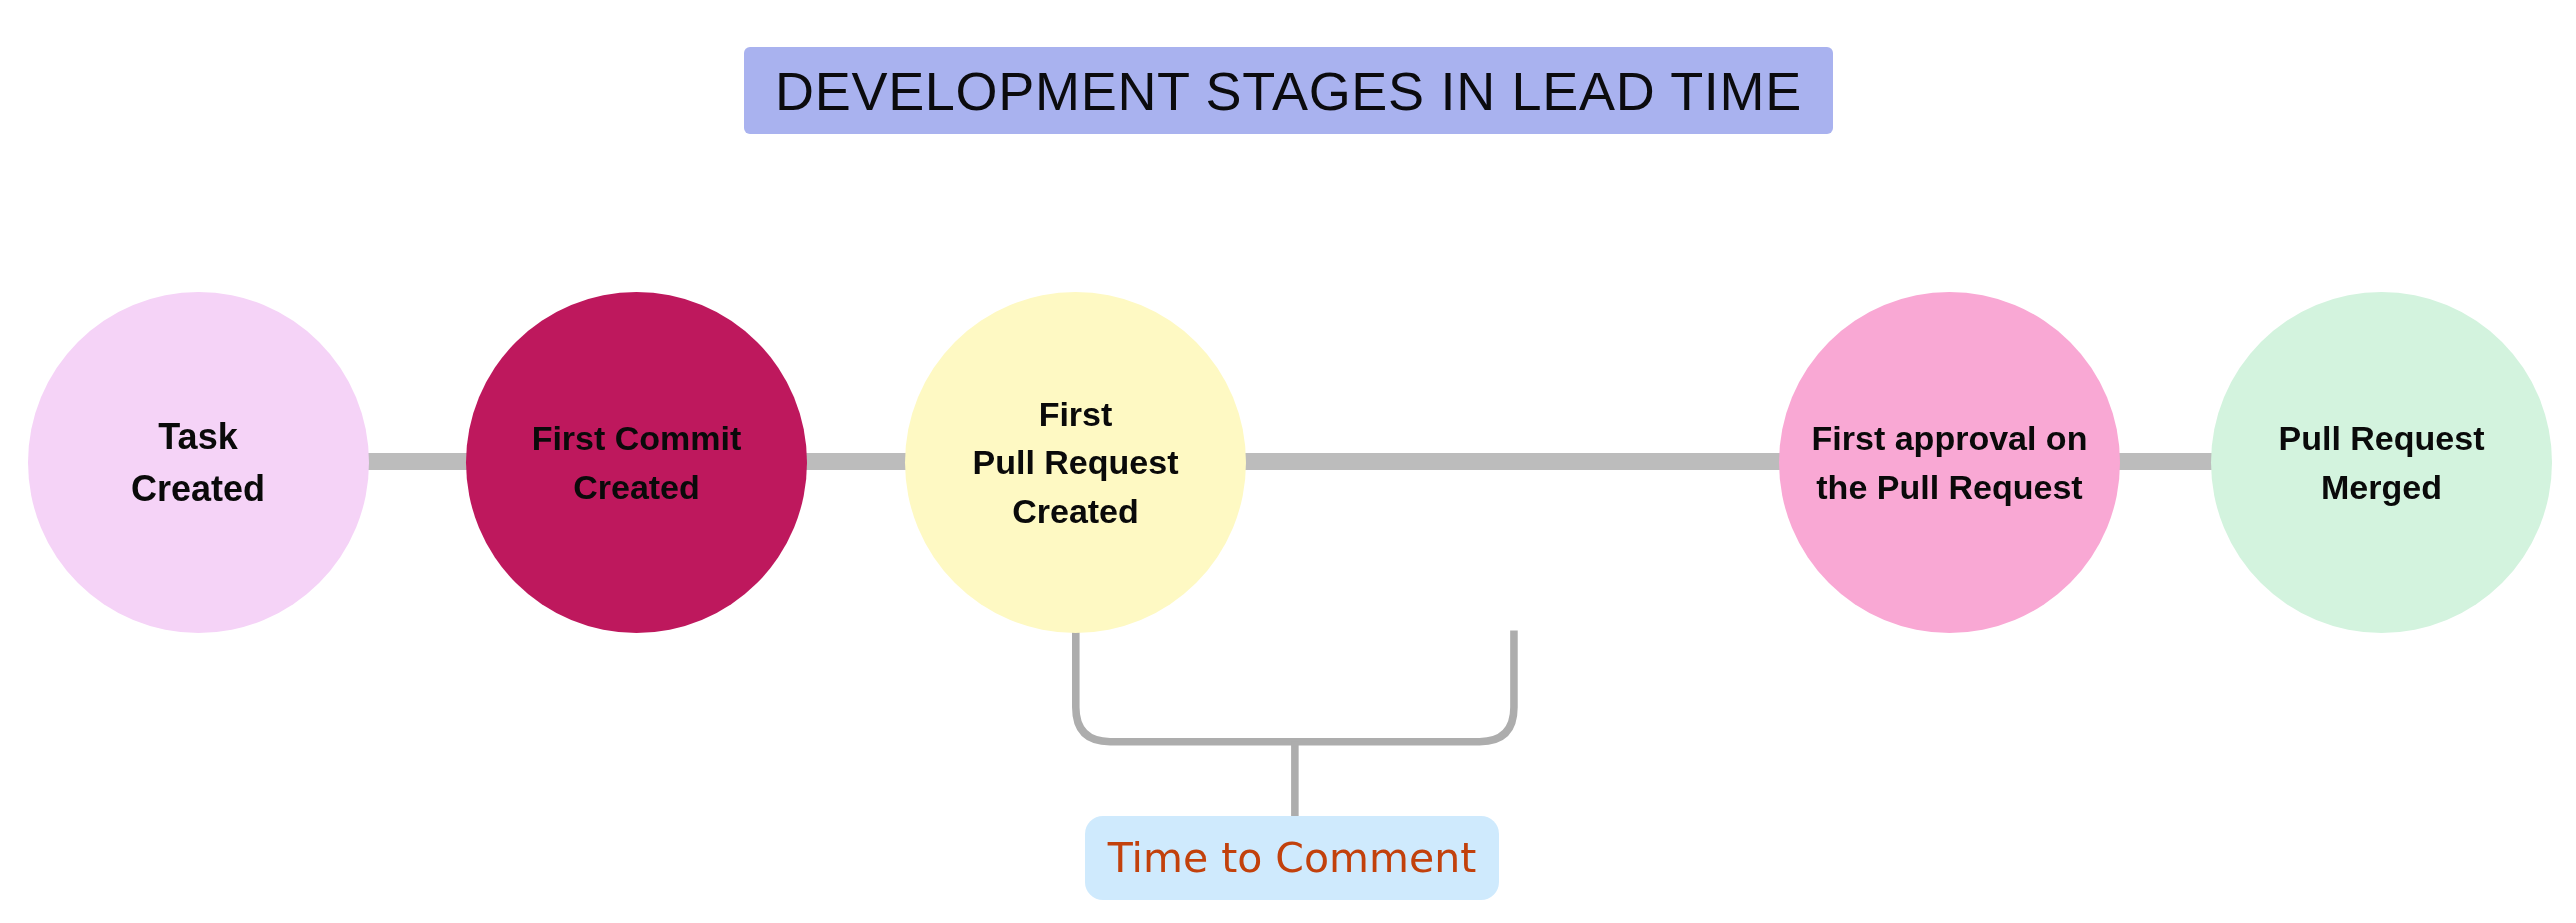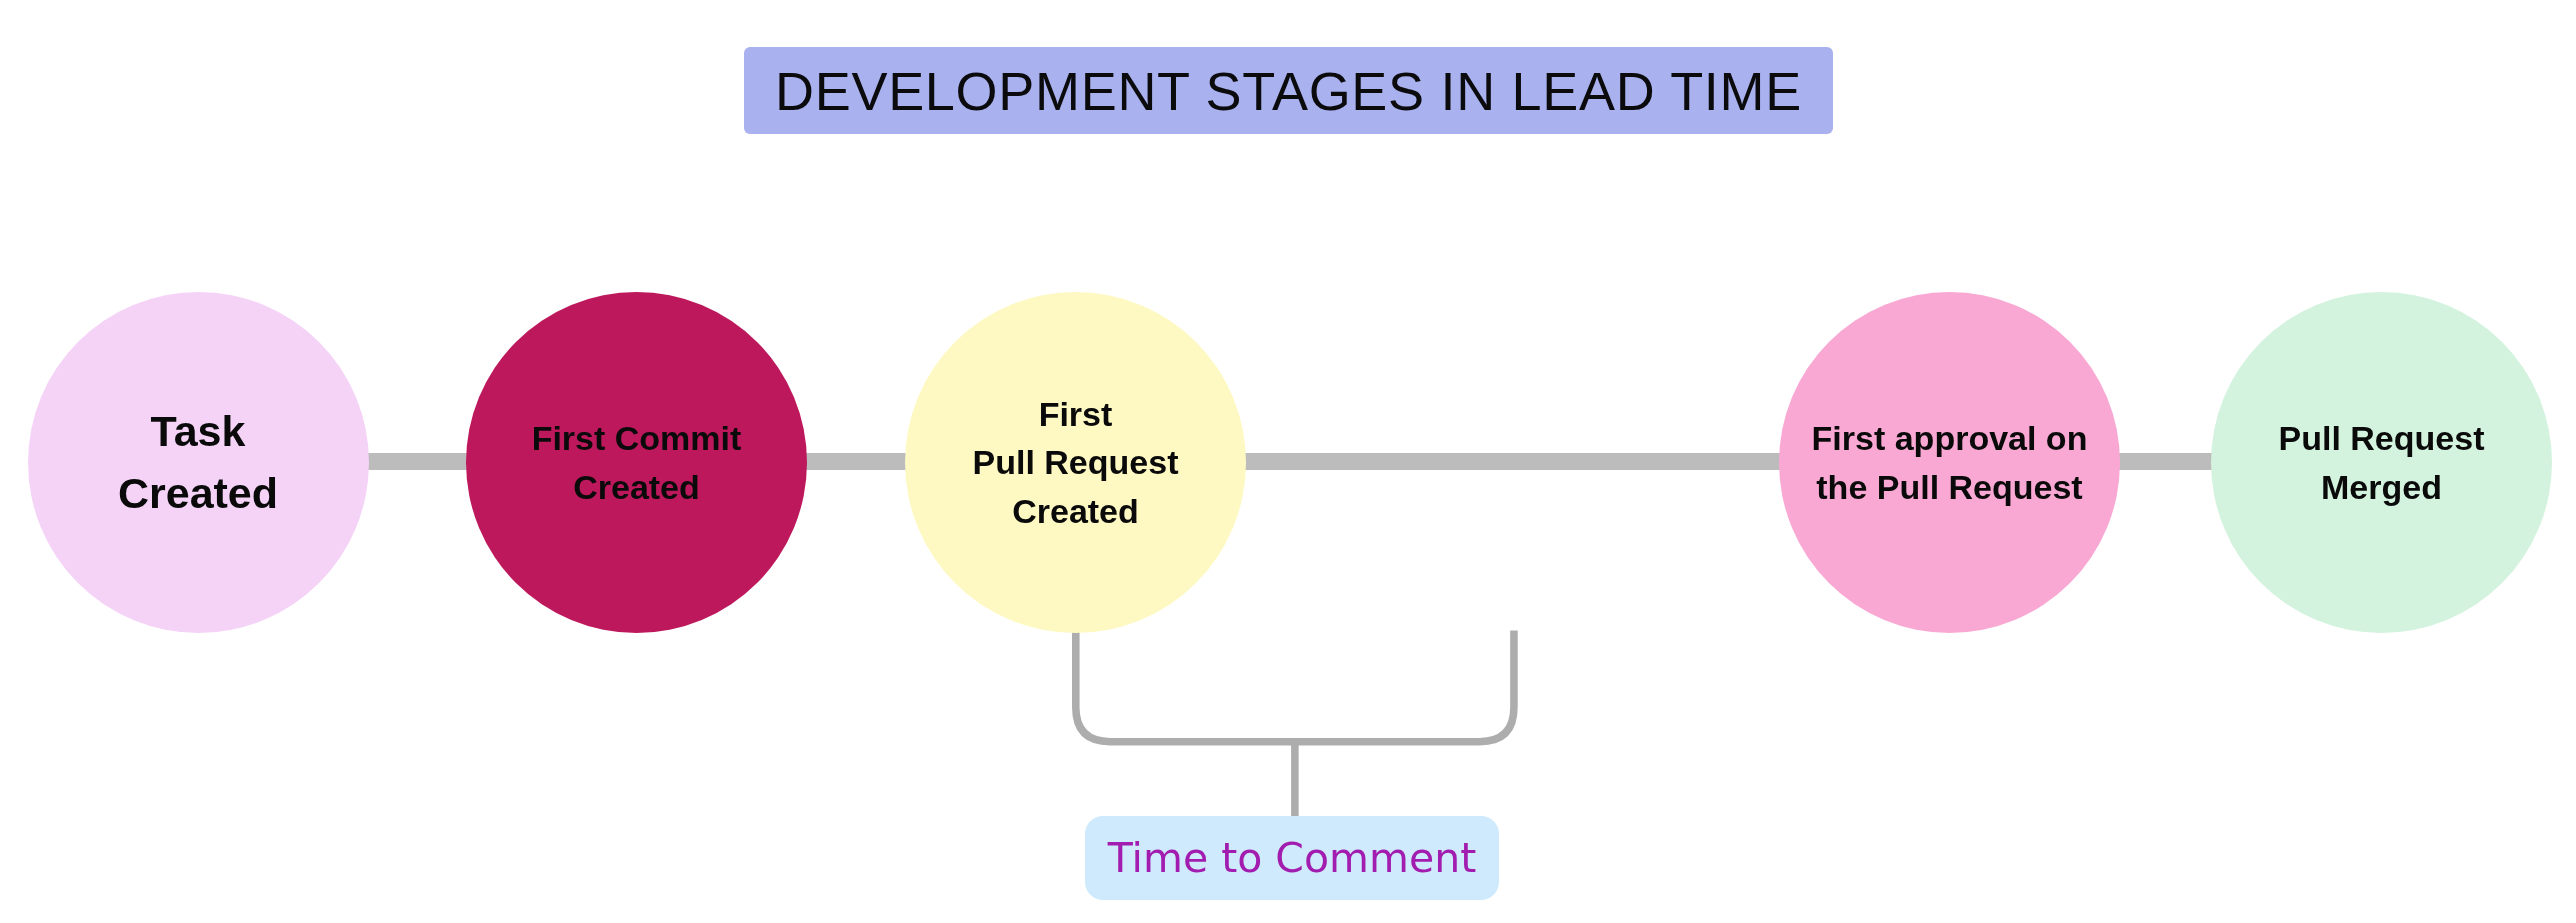"Task" .stage-circle.stage-0 .stage-label { font-size: 43px -> 36px }
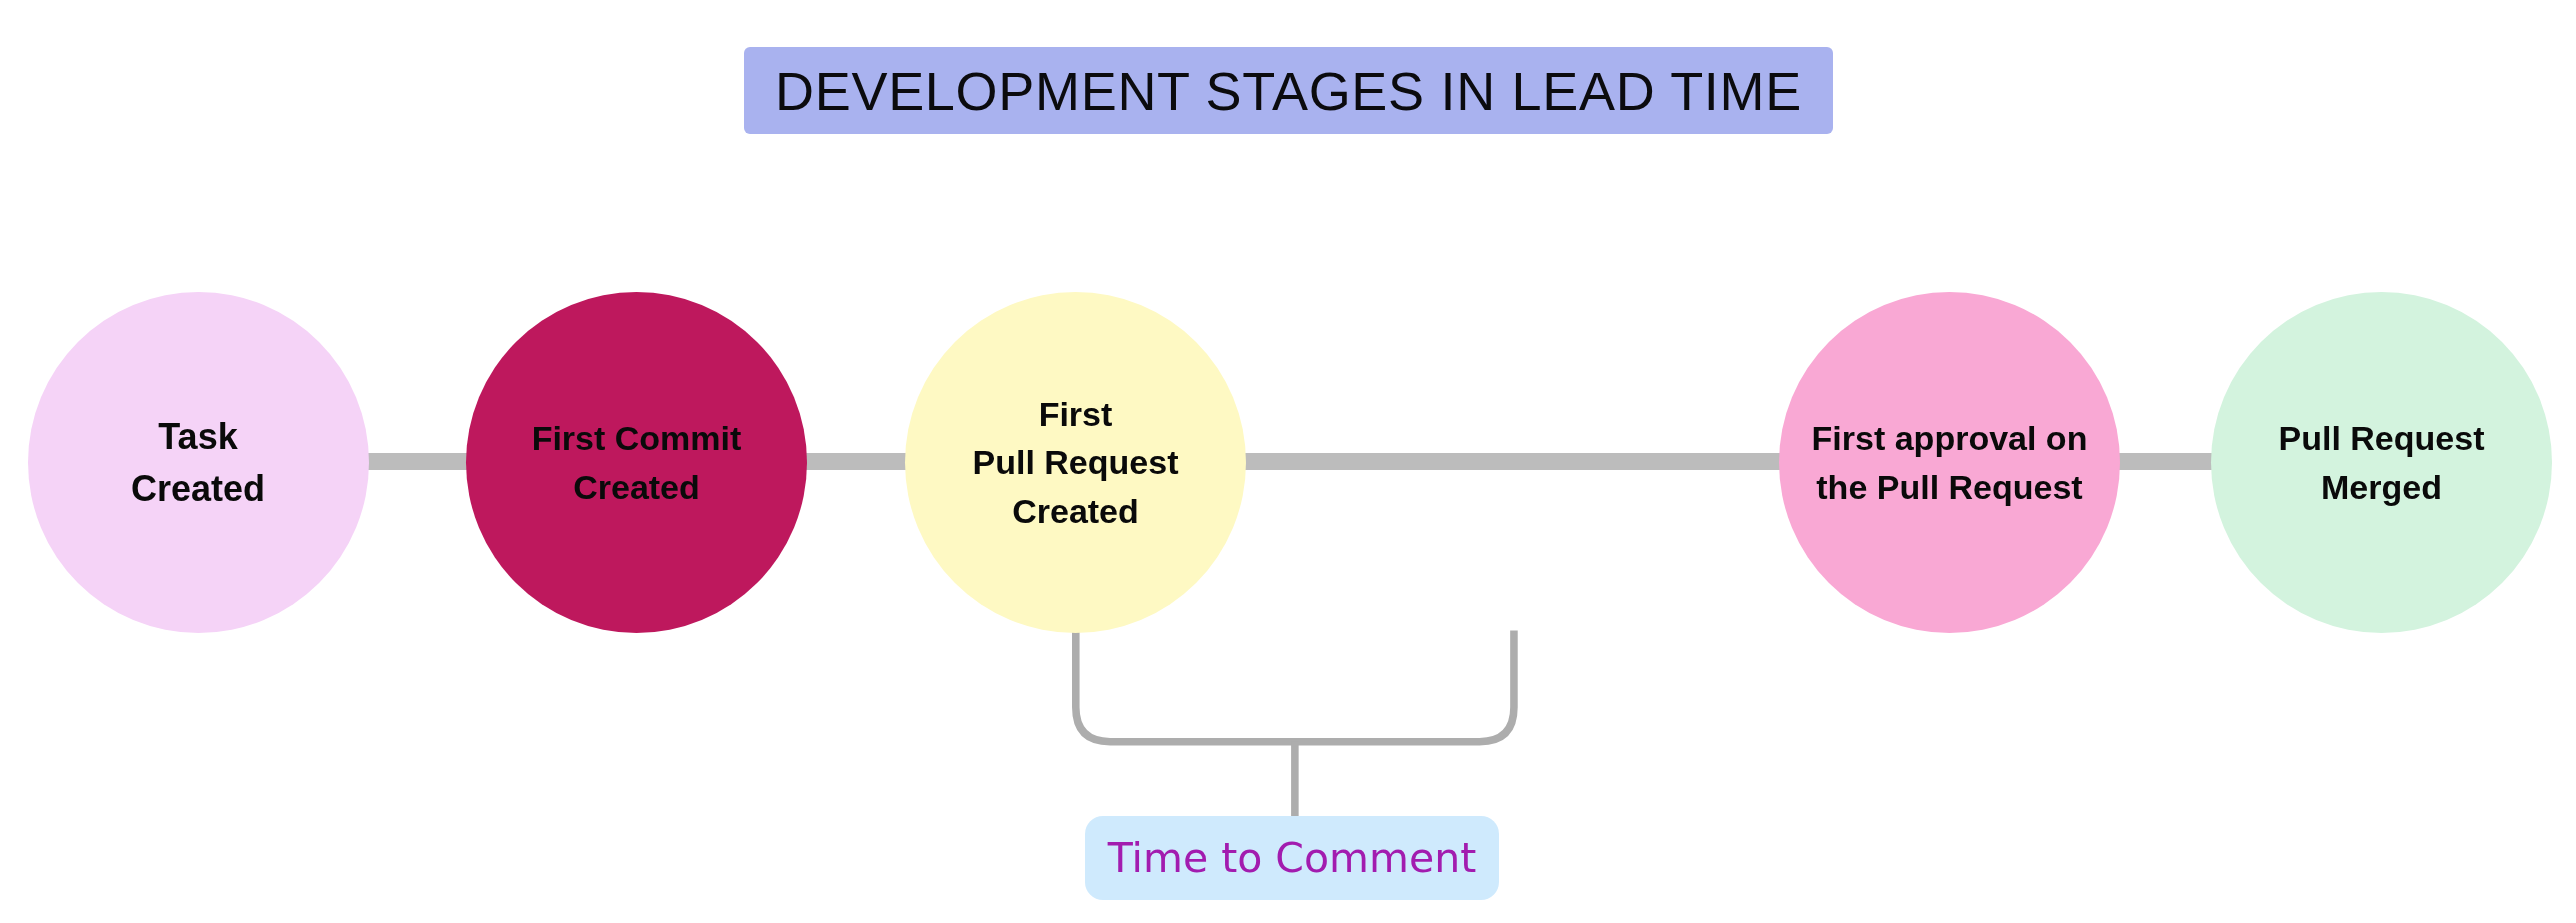"Time to Comment" .annotation-box .annotation-text { color: #a21caf -> #c2410c }
